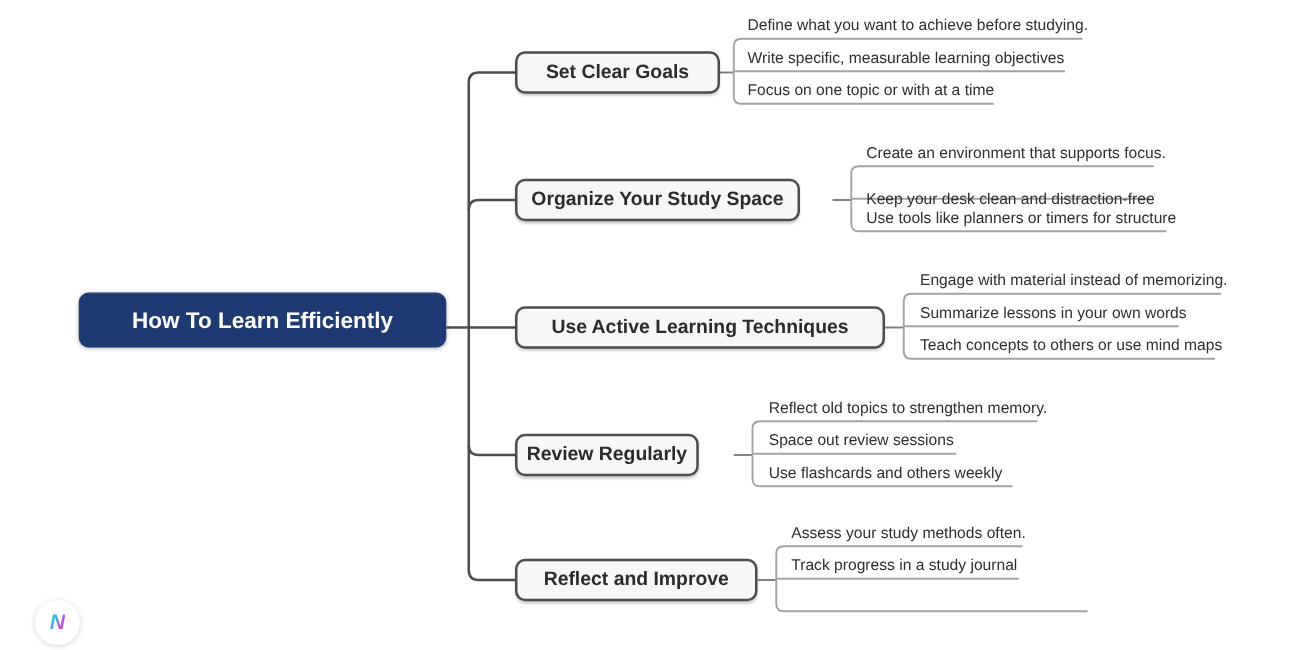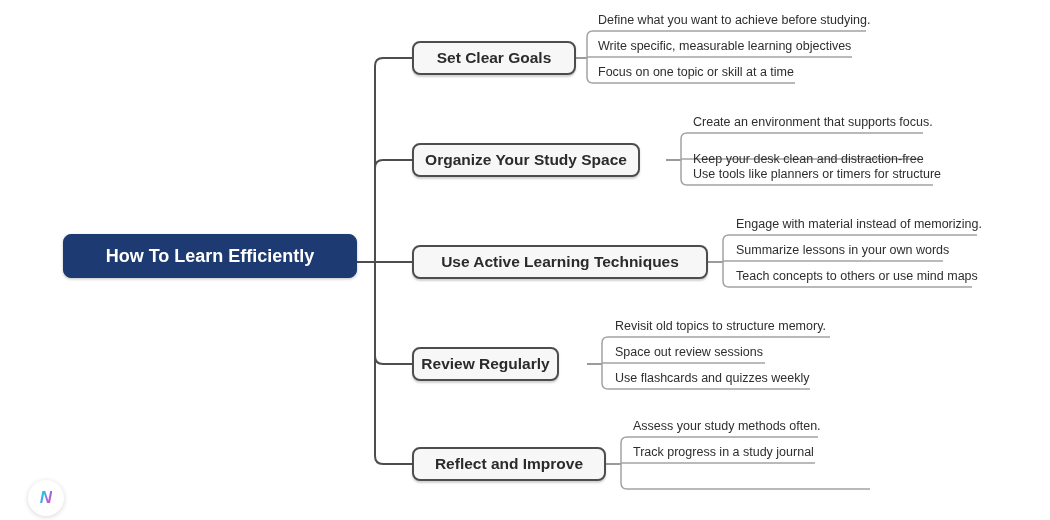"Focus on one topic or" div.child-label { text: skill -> with }
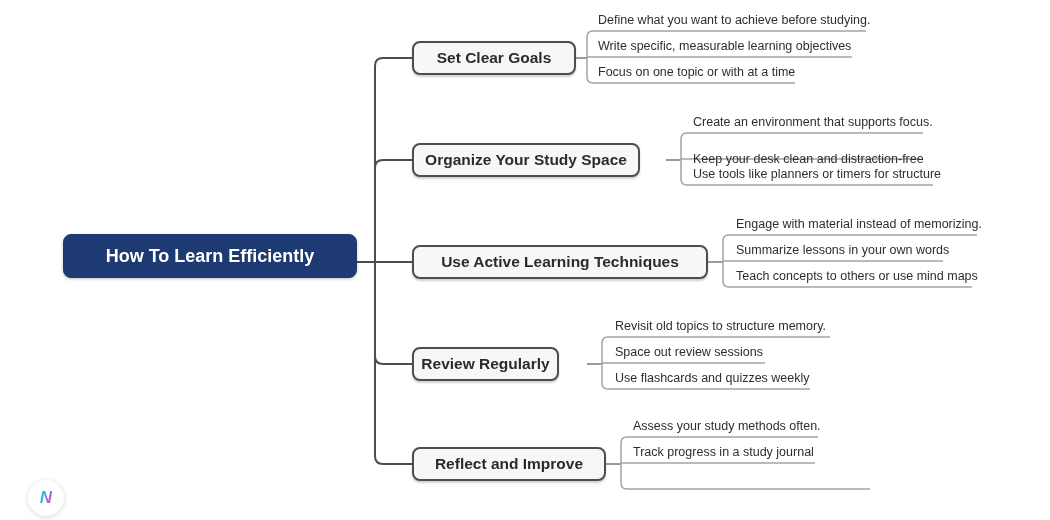"Revisit old topics to structure" div.child-label { text: Revisit old topics to structure -> Reflect old topics to strengthen }
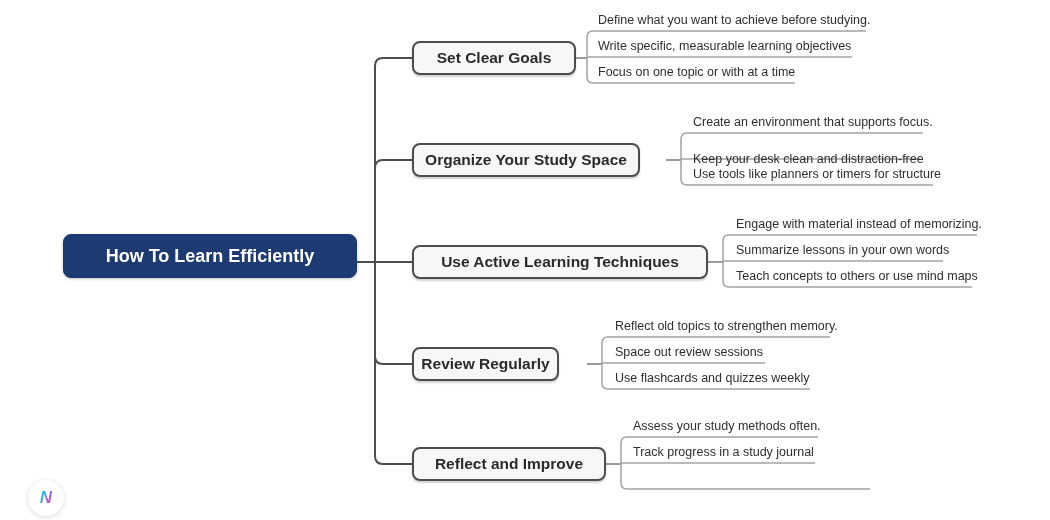"Use flashcards and quizzes weekly" div.child-label { text: quizzes -> others }
